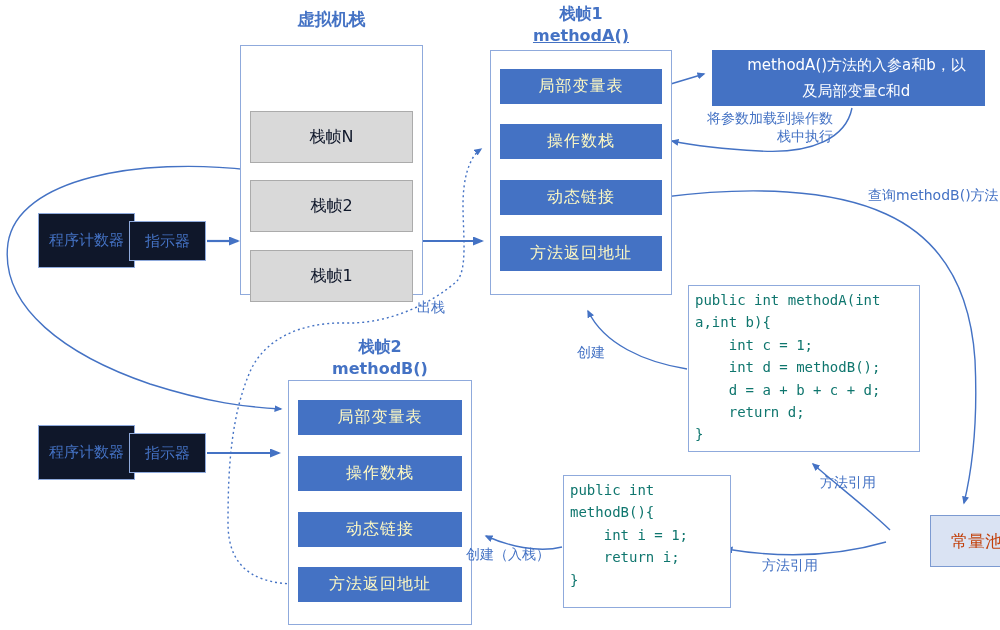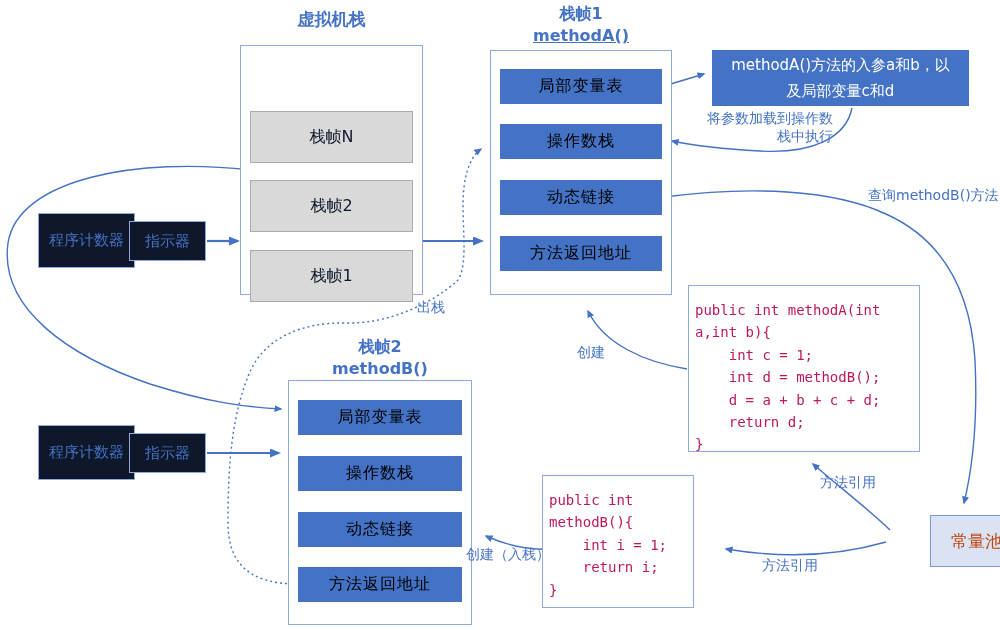"methodA()方法的入参a和b，以" #note { padding-left: none -> 16px }
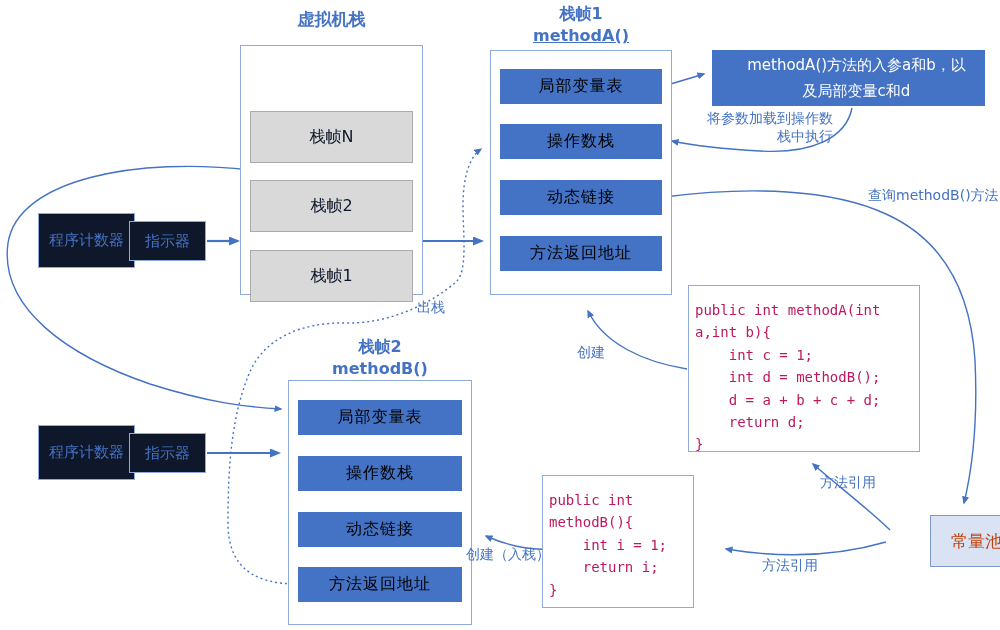"局部变量表" .blueb { color: #000000 -> #fef9c3 }
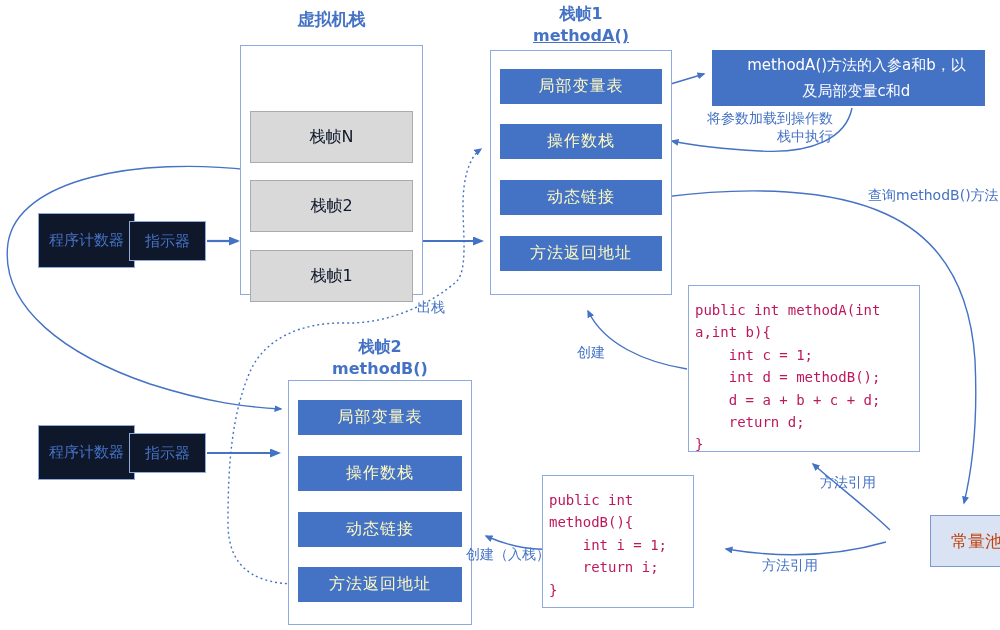"public int methodA(int" .codebox { color: #be185d -> #0f766e; padding: 13px 6px -> 3px 6px }
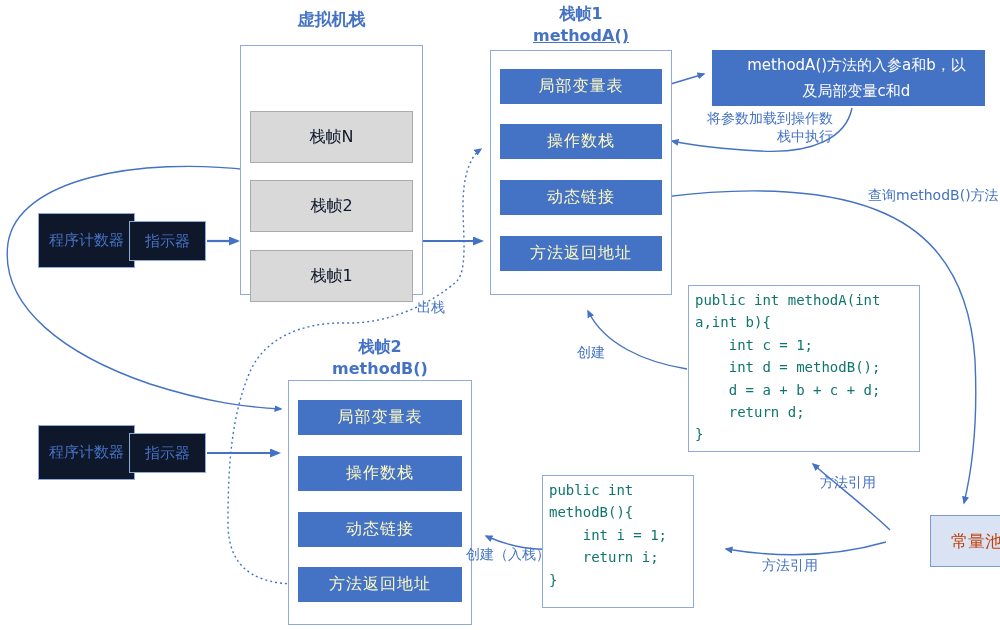"public int" #codeB { left: 542px -> 563px; width: 152px -> 168px }
